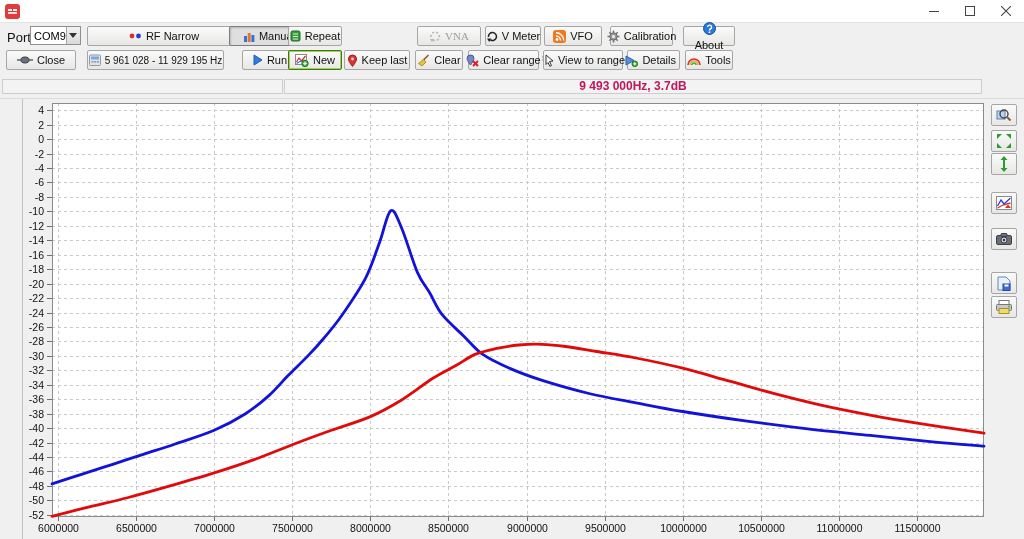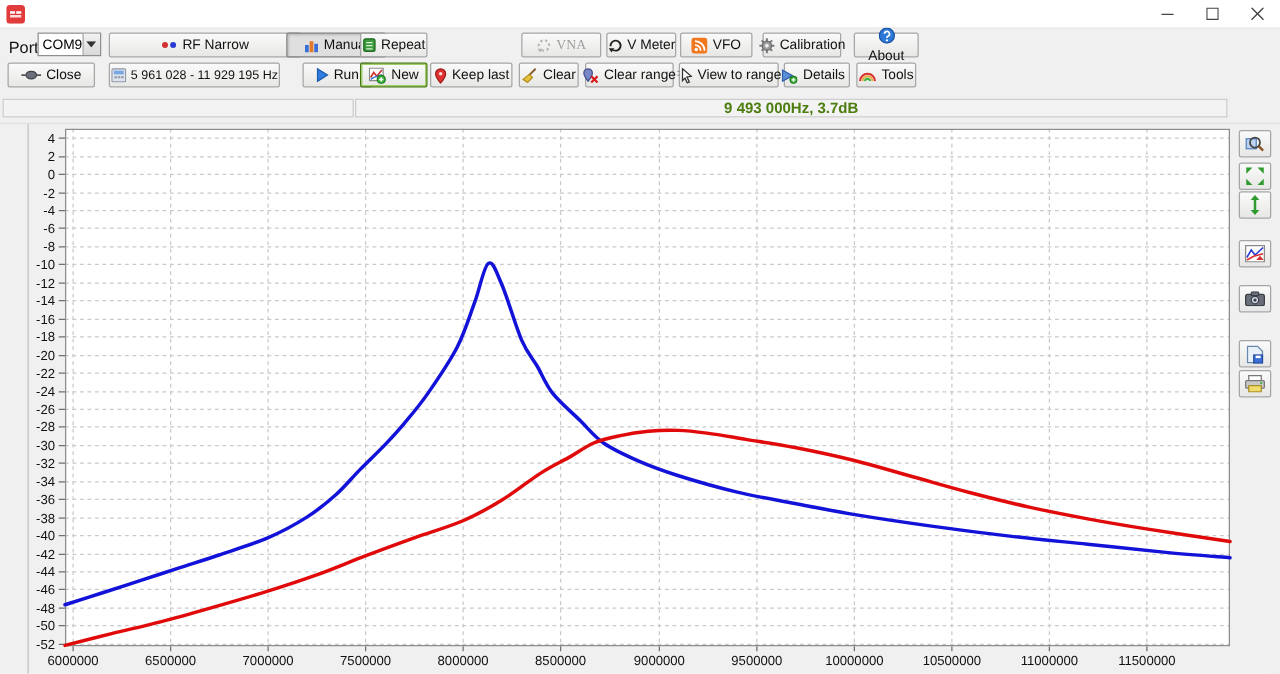"9 493 000Hz, 3.7dB" .readout { color: #4d7c0f -> #be185d }
